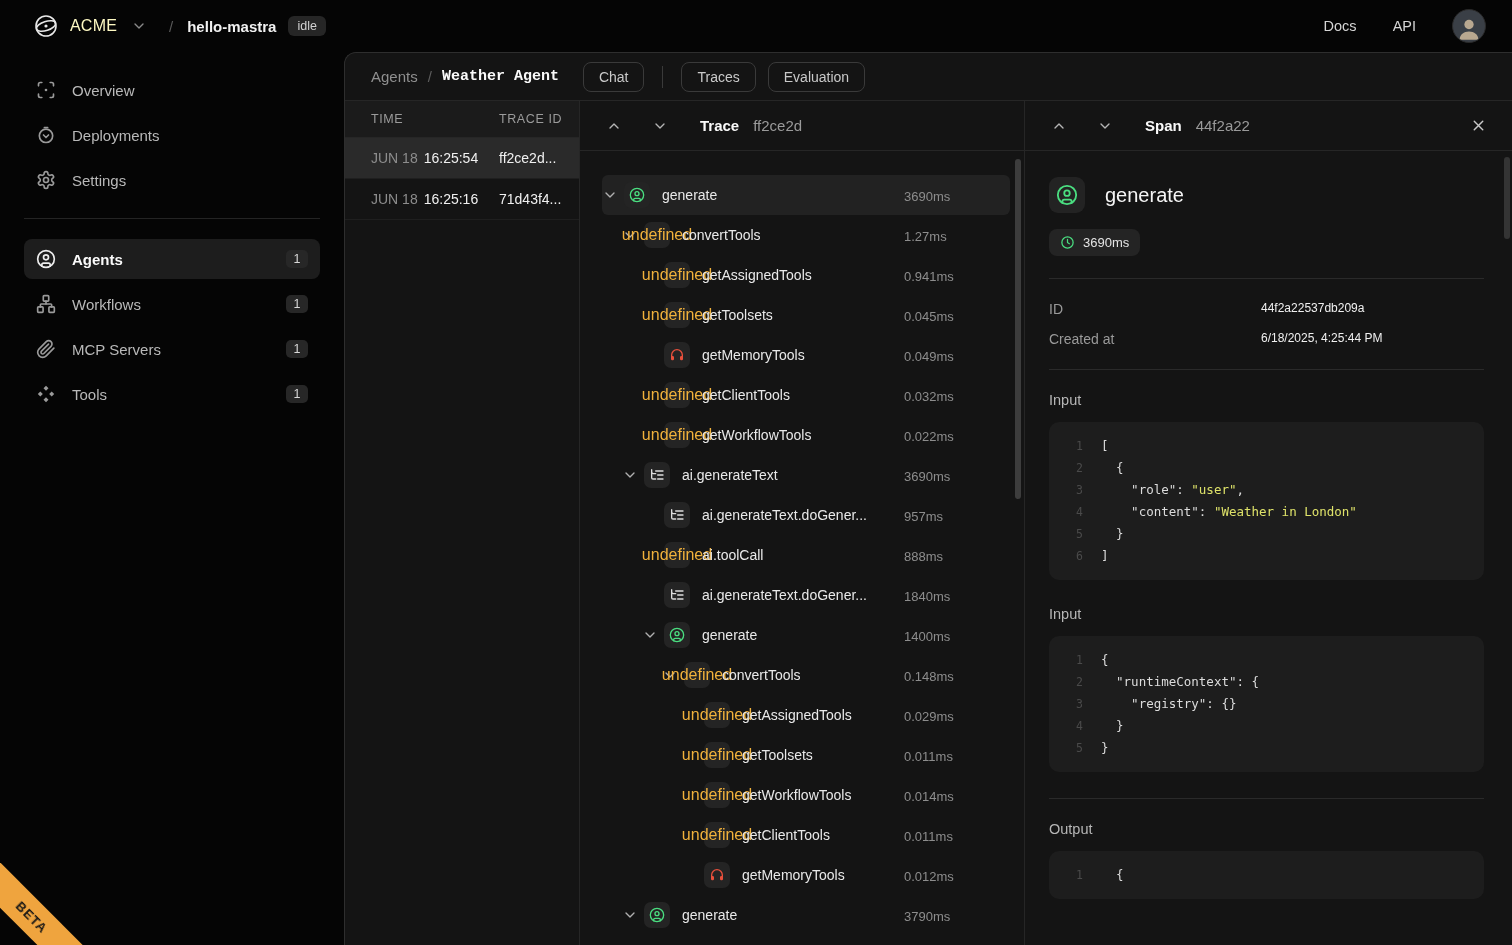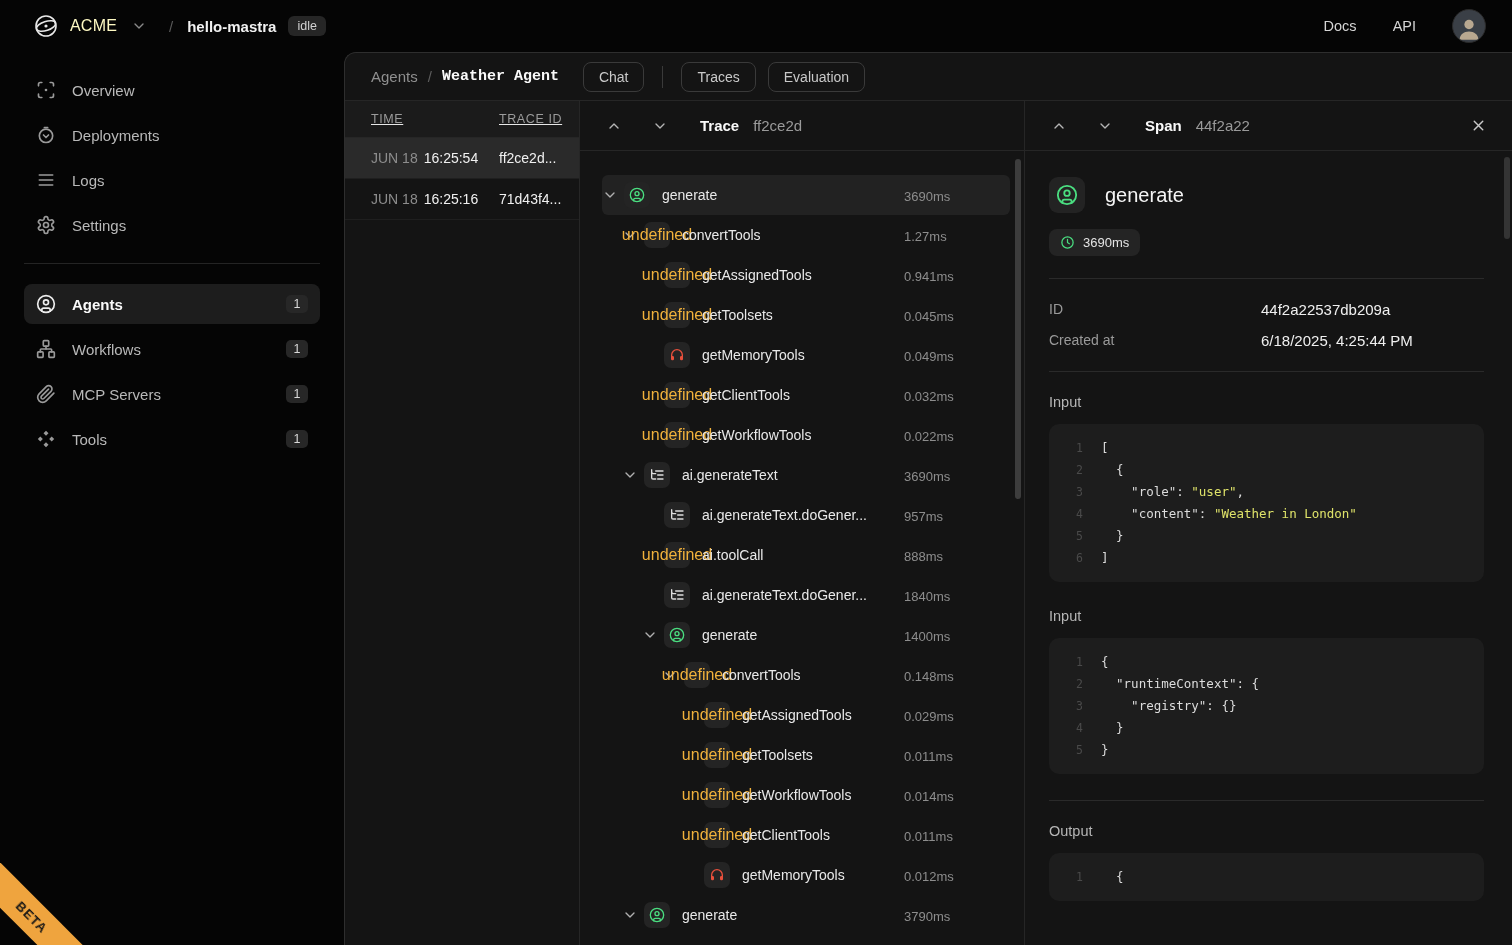"TIME" .tl-head { text-decoration: underline -> none }
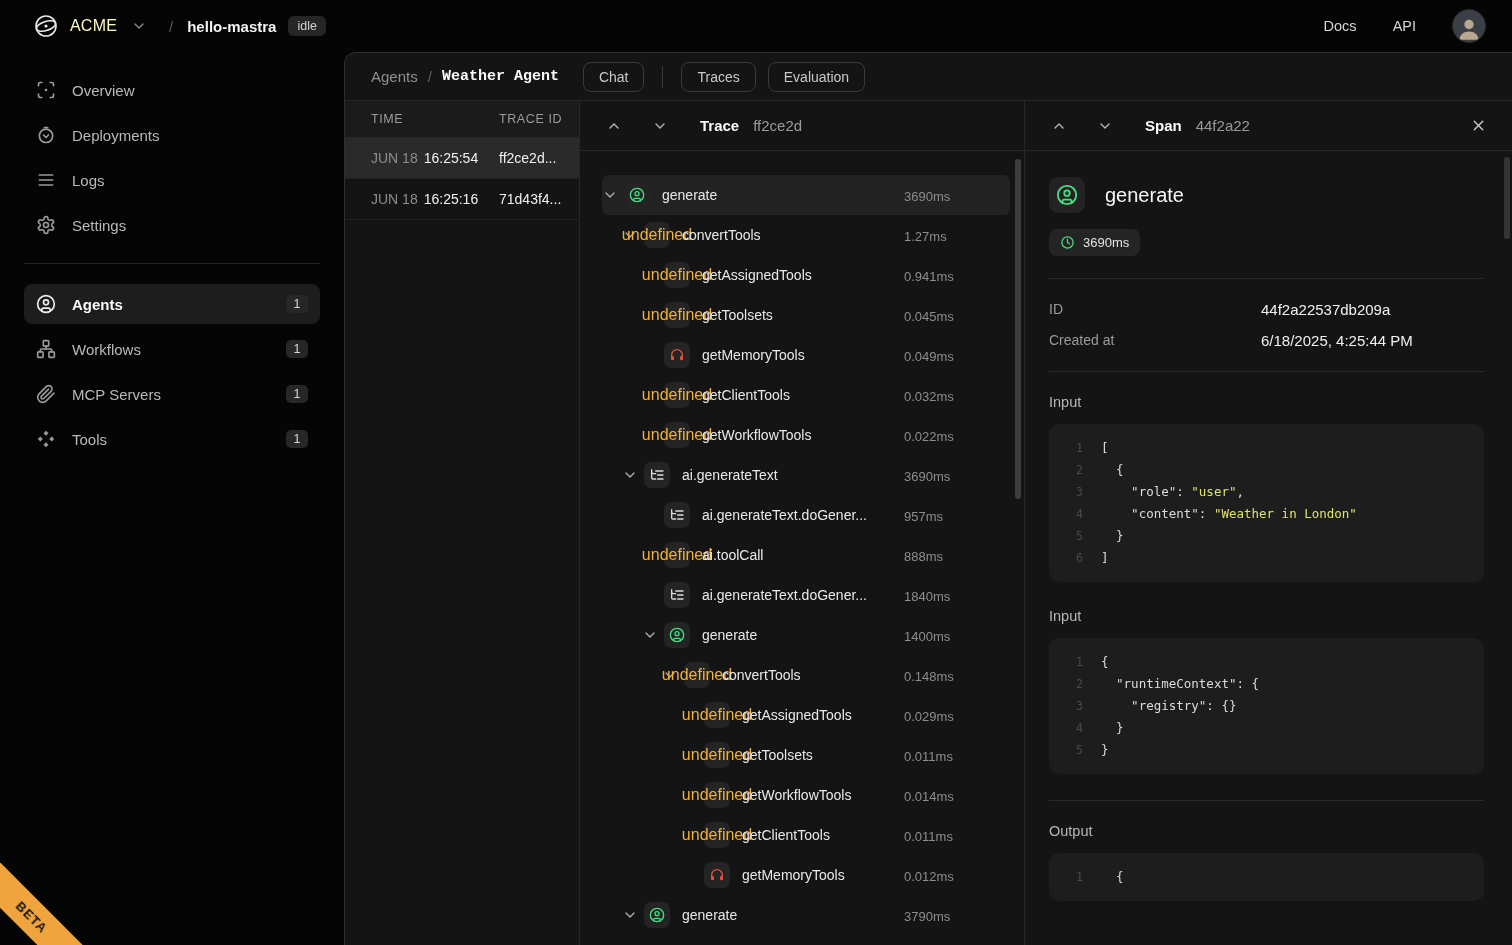"Logs" div.side-item { html: <div> <span> <svg> <path></path> <path></path> <path></path> </svg> </span> <span>Logs</span> </div> -> none }
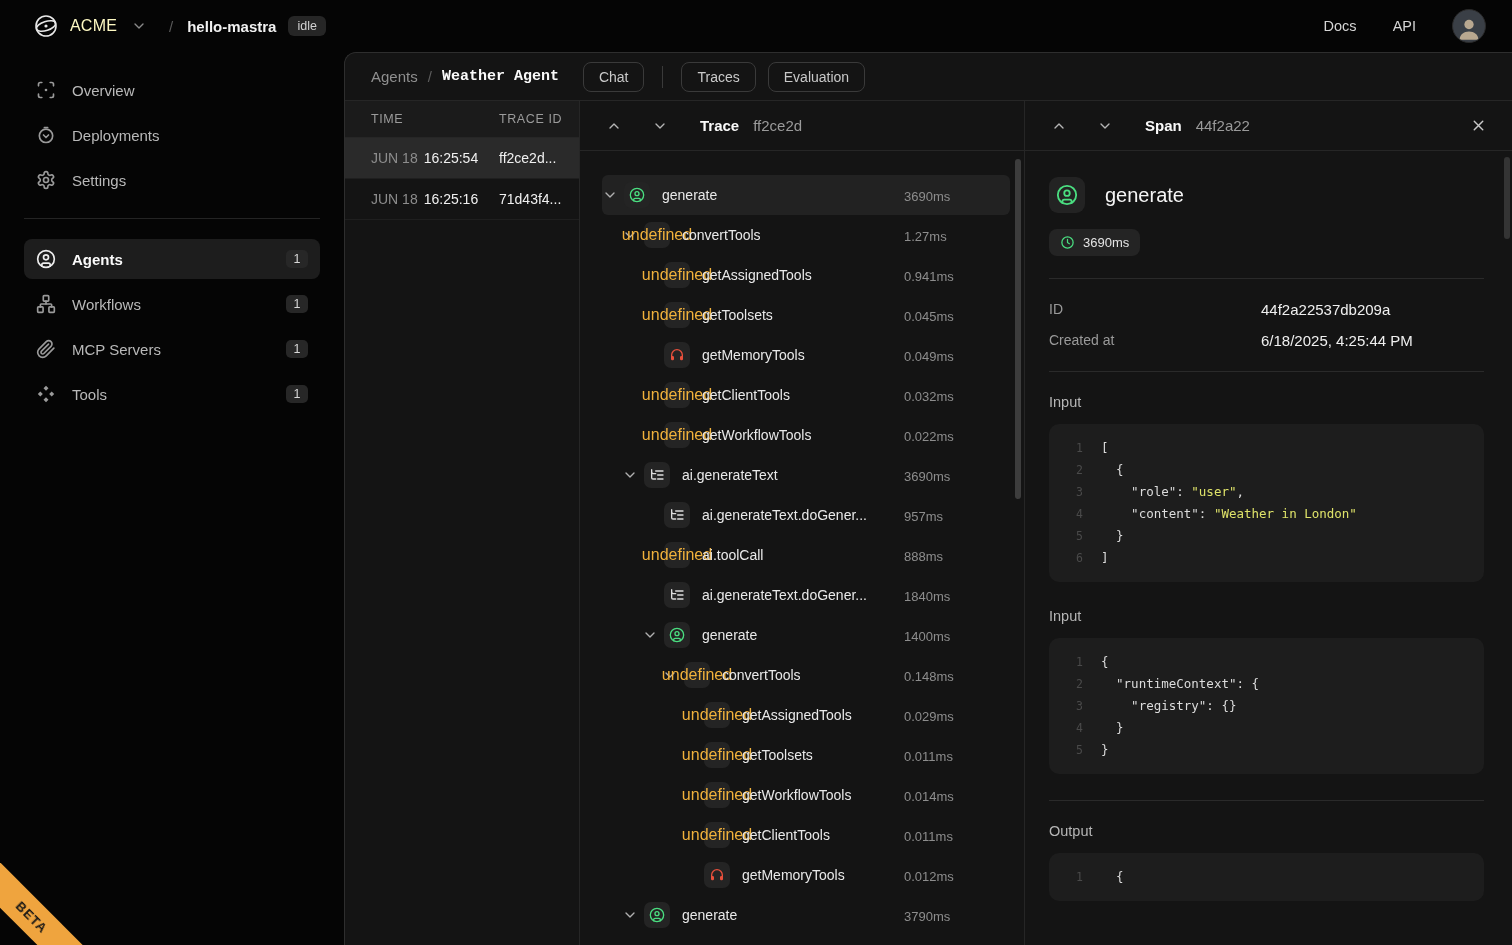"44f2a22537db209a" .field-value { font-size: 15px -> 12px }
